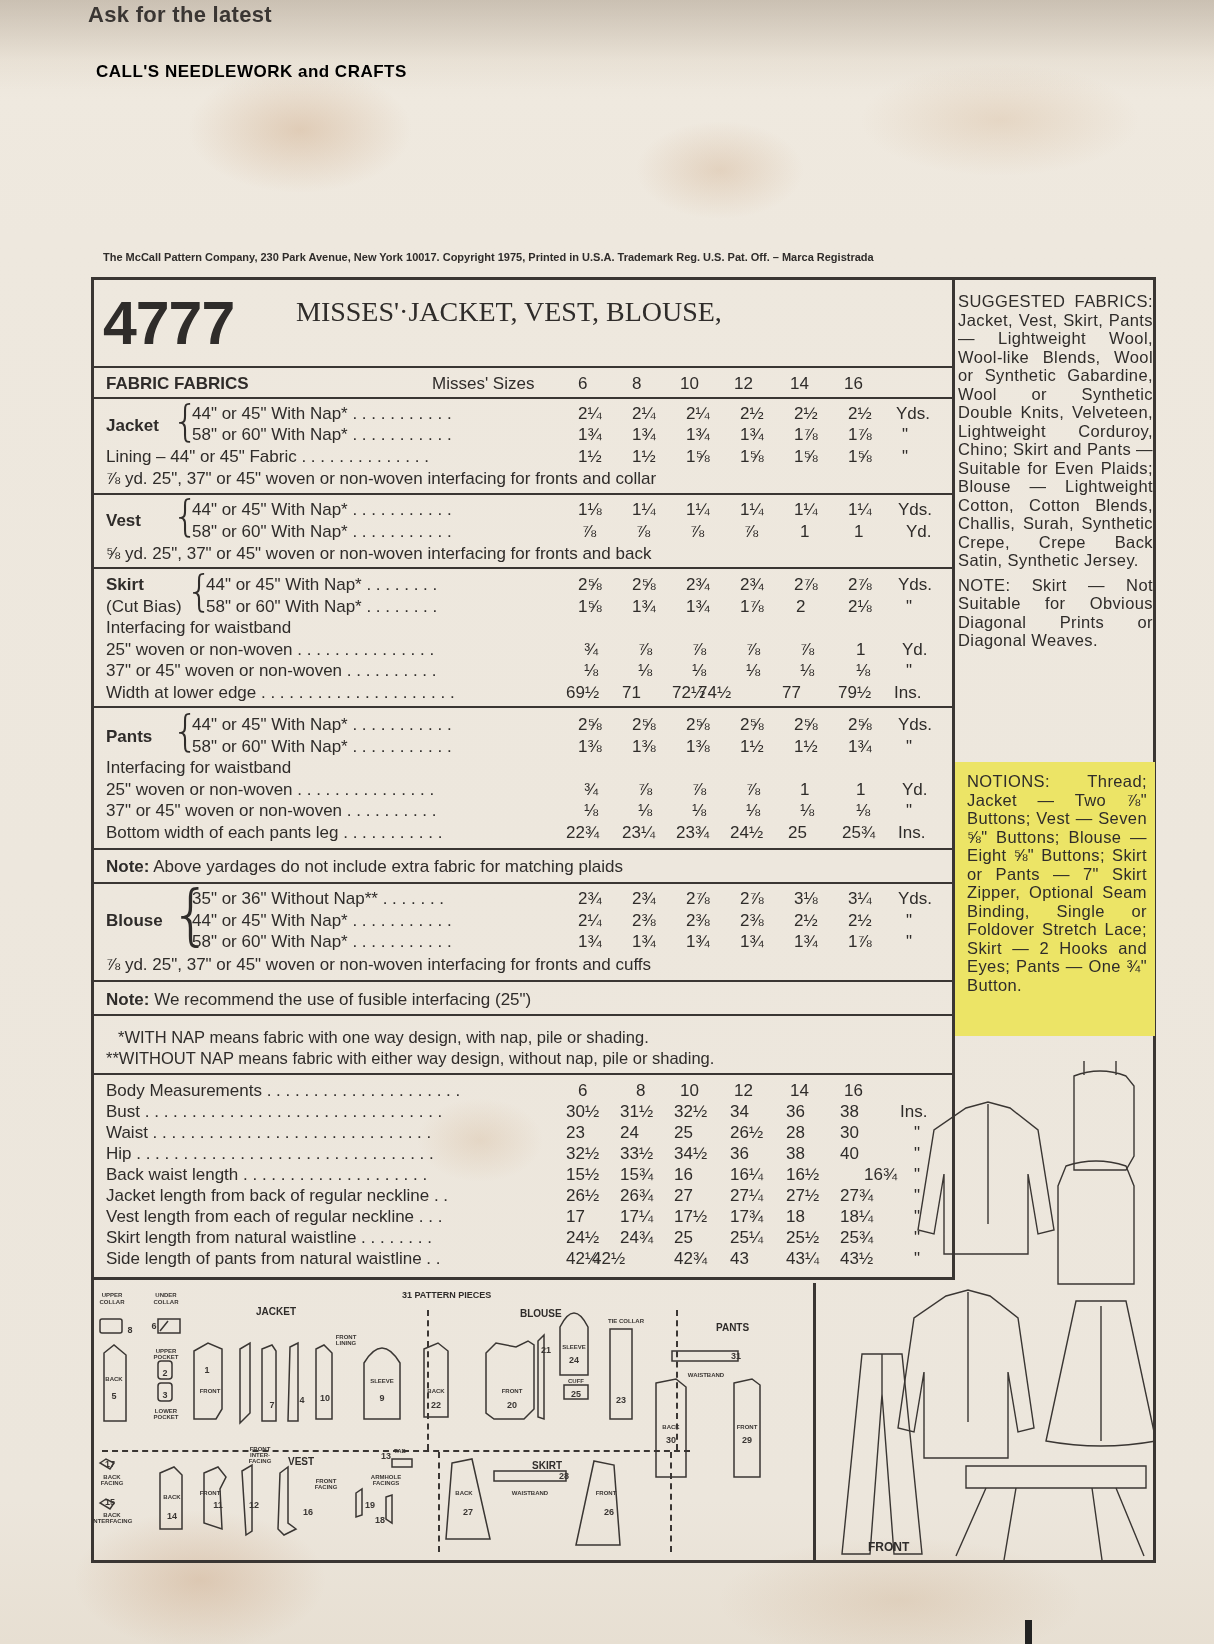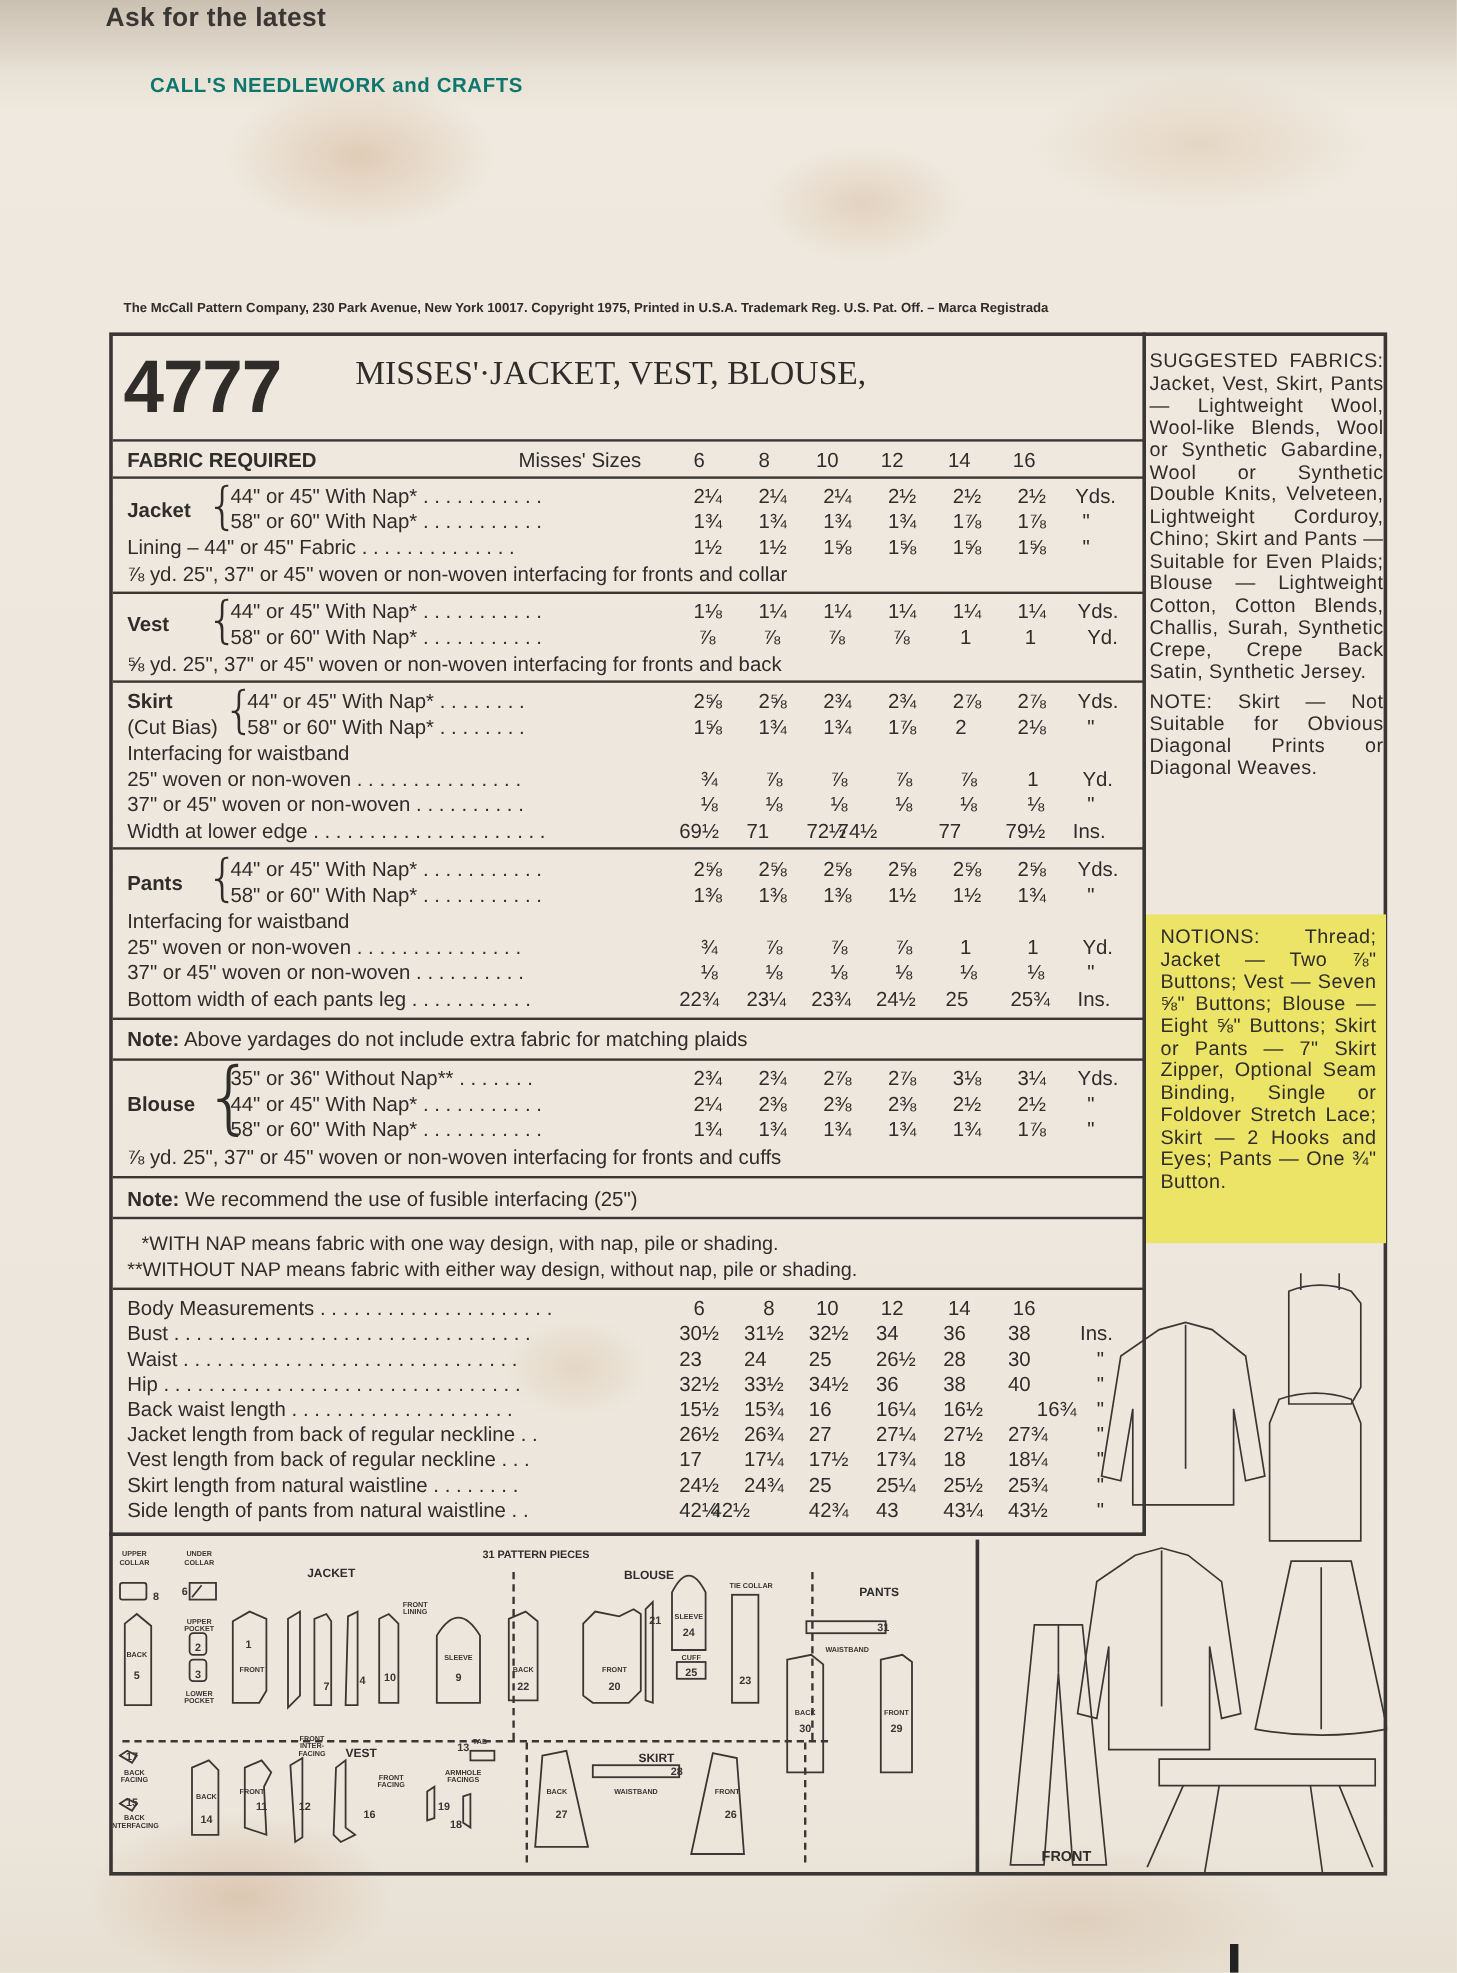"CALL'S NEEDLEWORK and CRAFTS" .top-text2 { color: #0f766e -> #000000; left: 125px -> 96px }
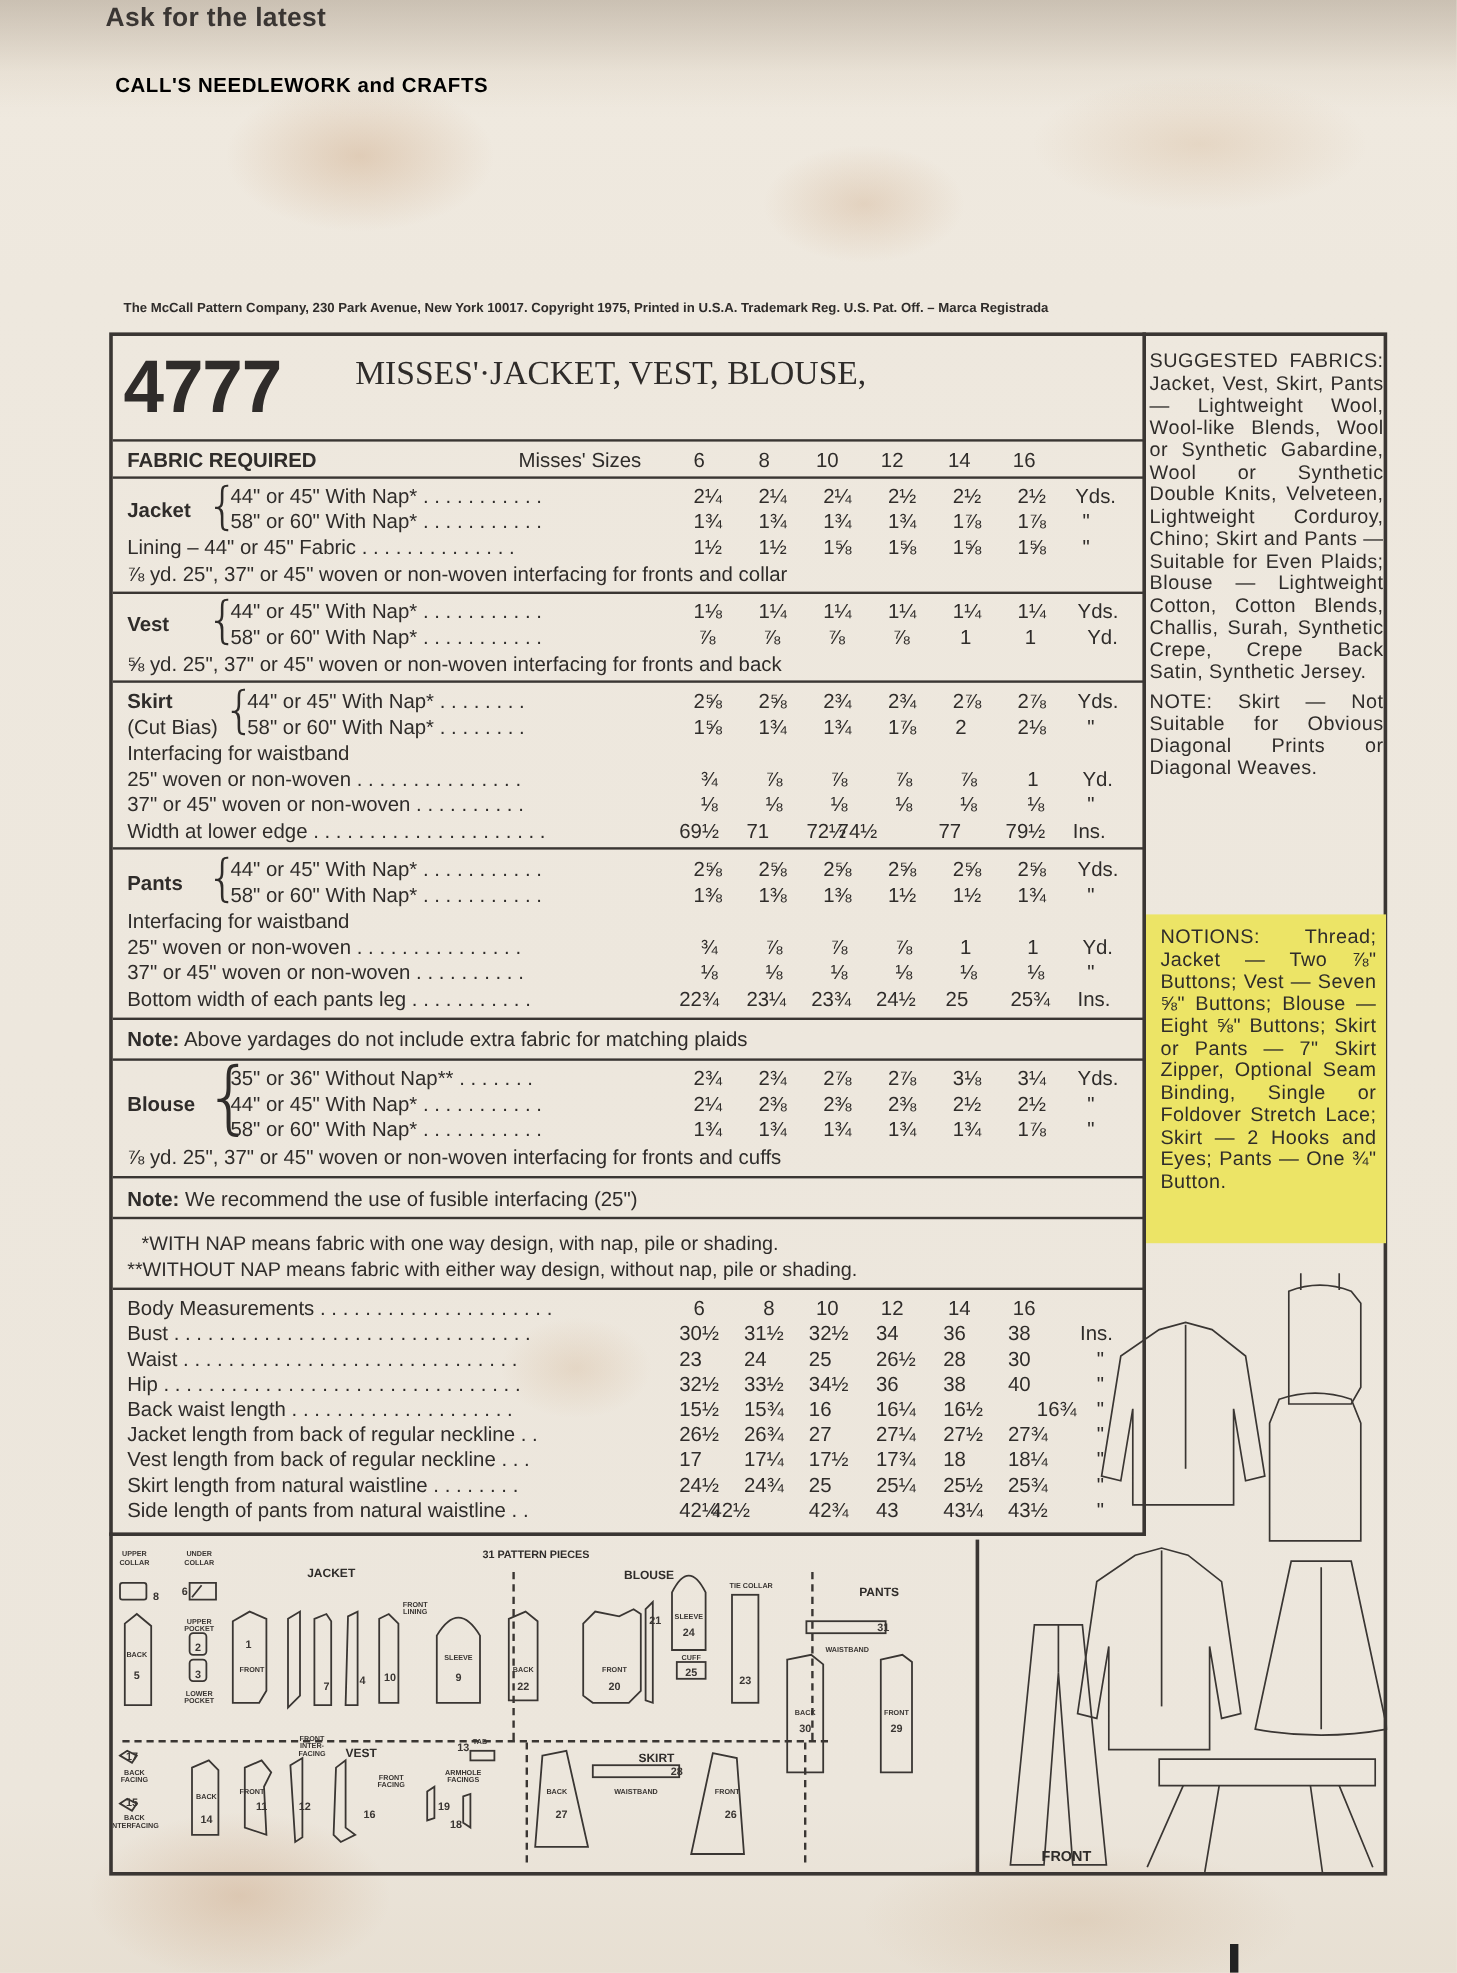"FABRIC REQUIRED" span.lbl { text: REQUIRED -> FABRICS }
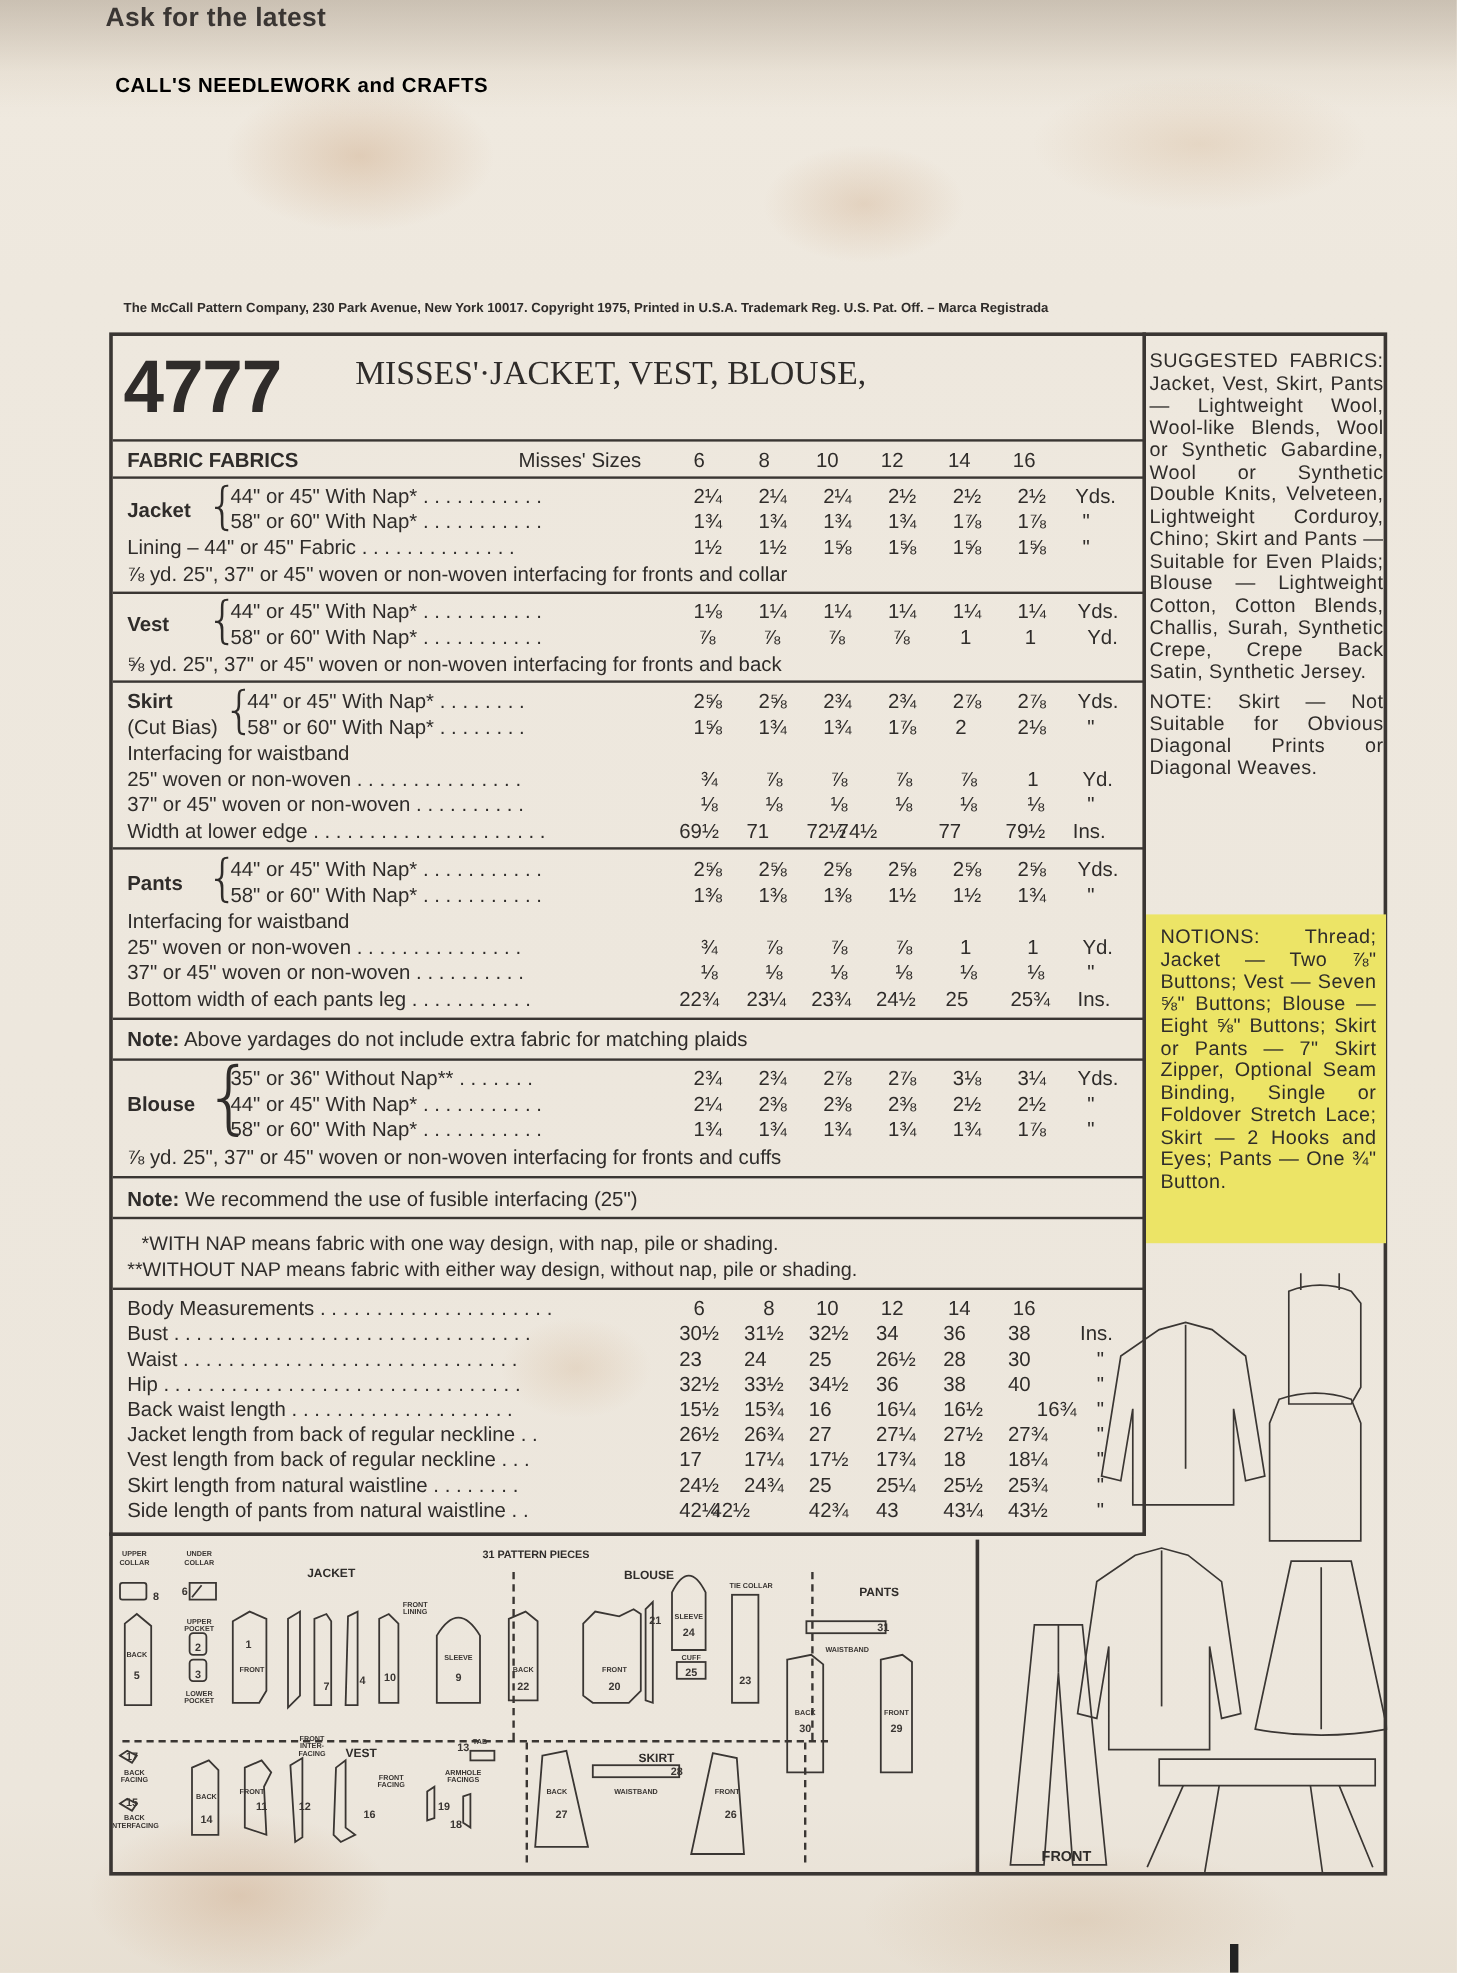"Vest length from back of" span.lbl { text: back -> each }
